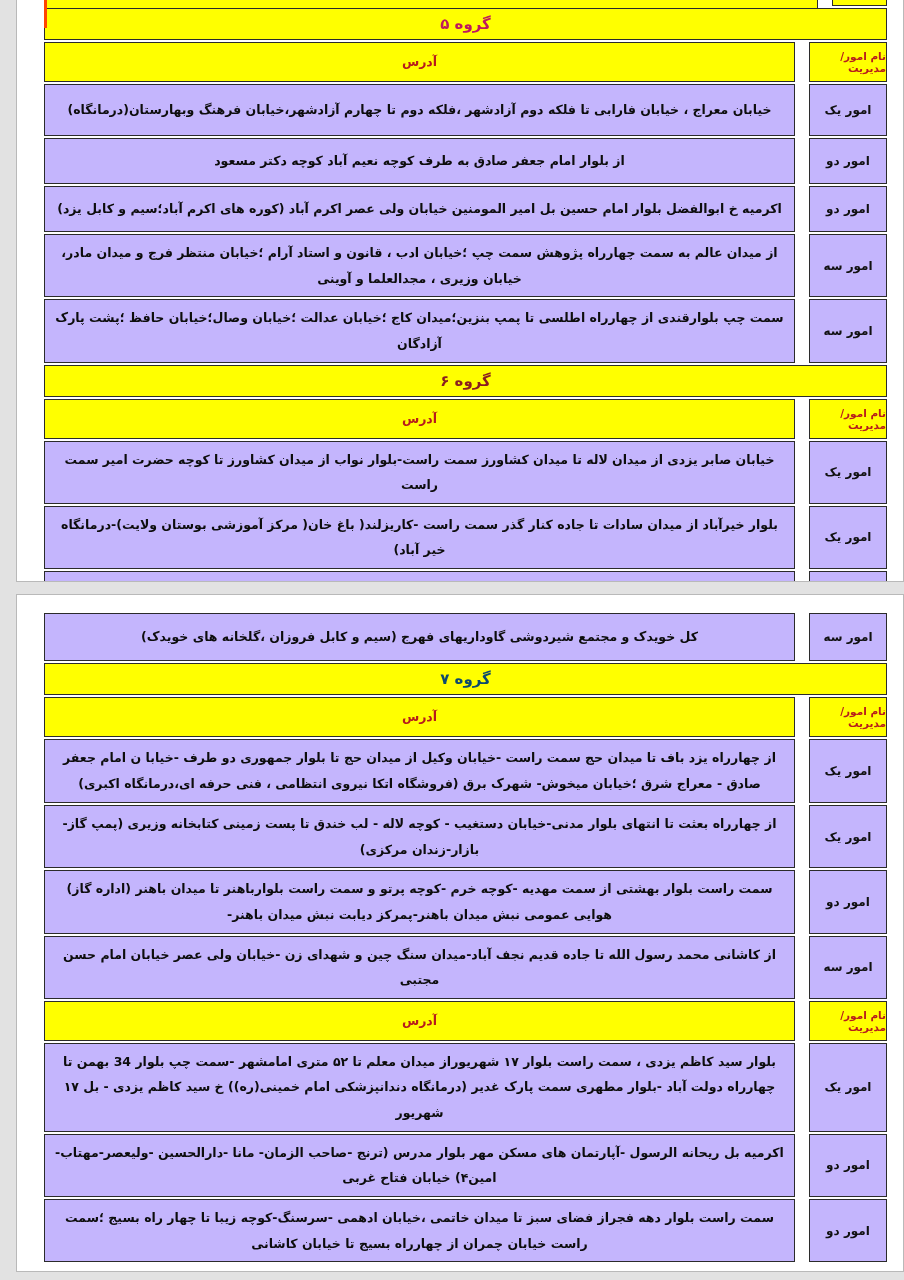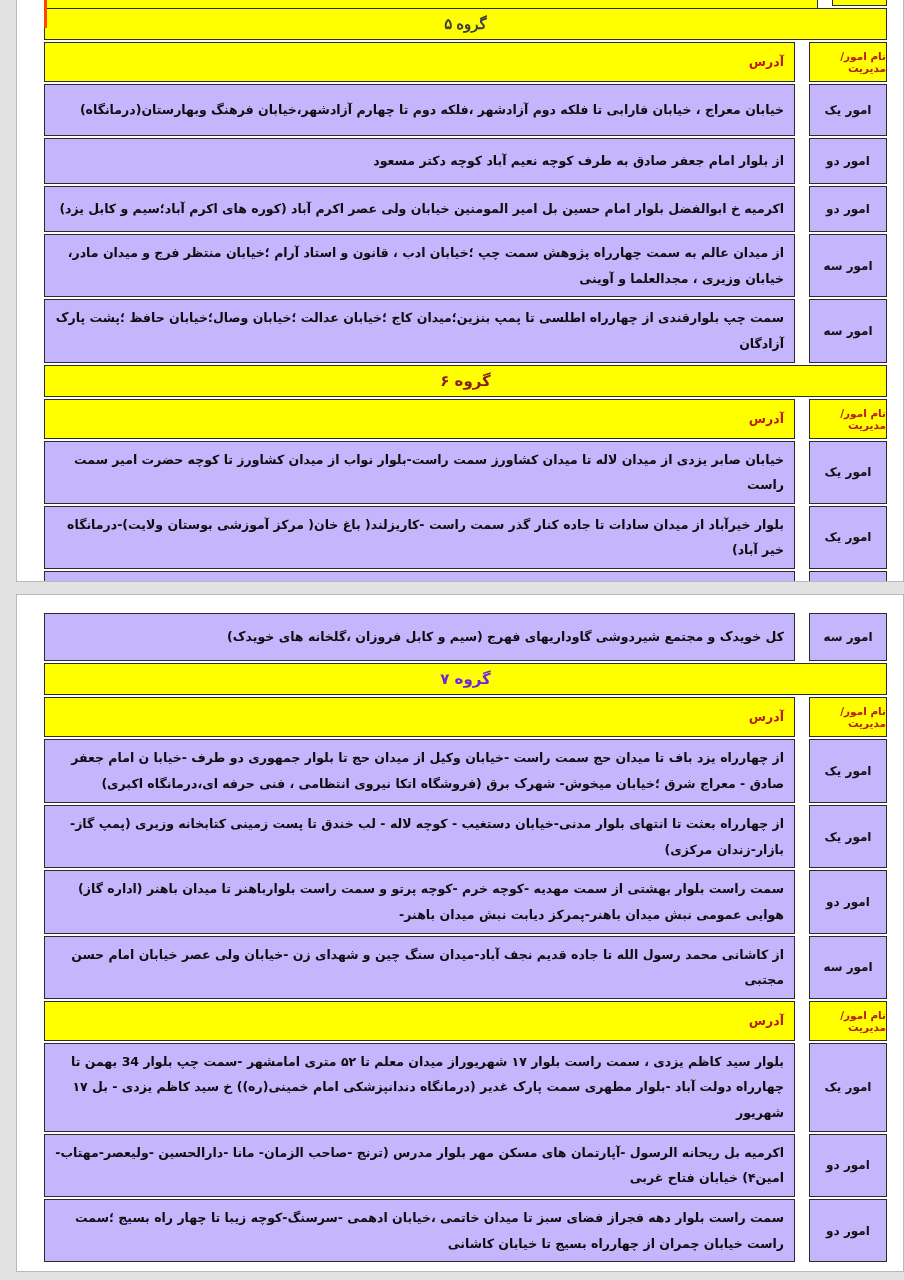"گروه ۵" span.txt { color: #404040 -> #be185d; font-family: Liberation Serif, serif -> none }
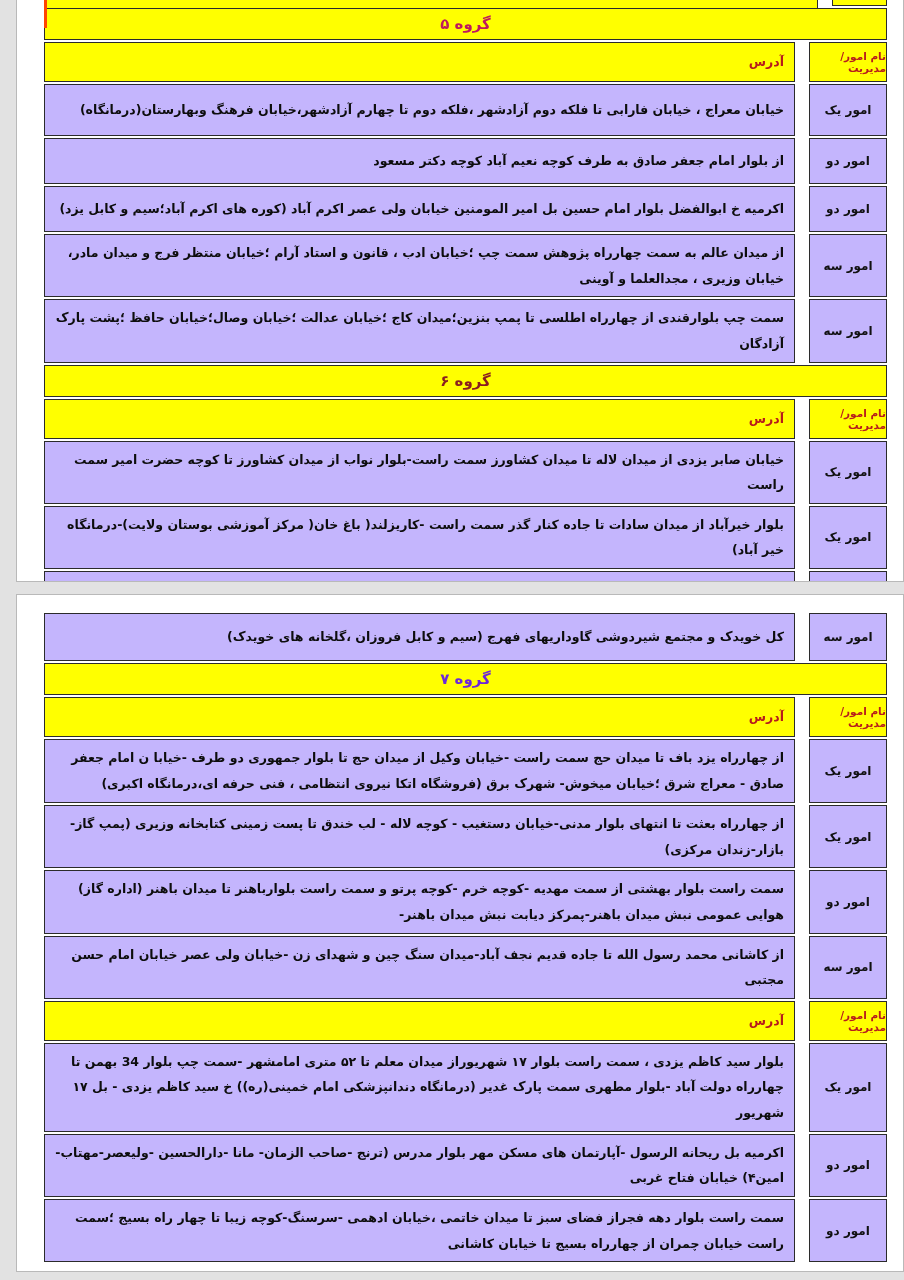"آدرس" .addr-cell .txt { text-align: none -> center }
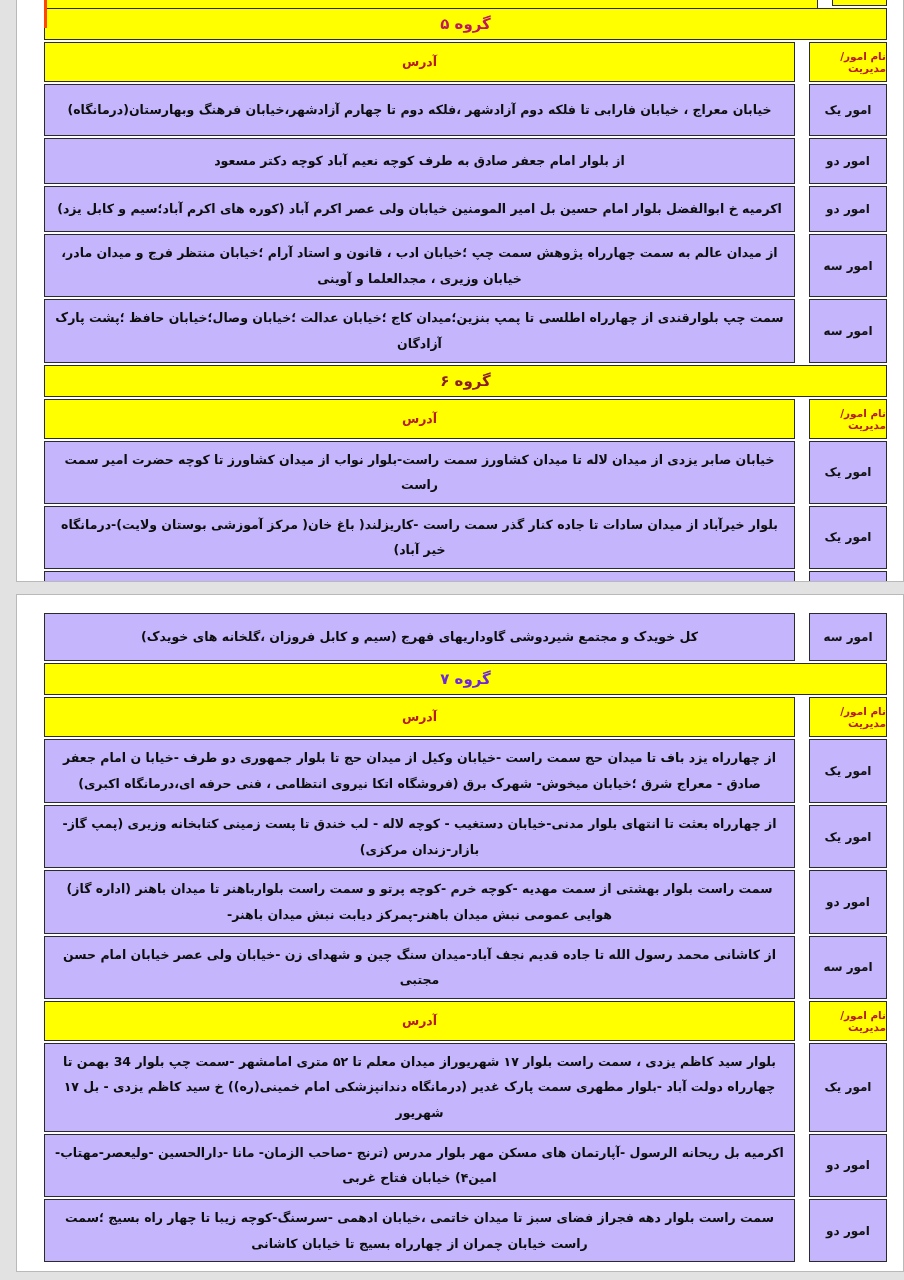"گروه ۷" span.txt { color: #6d28d9 -> #0c4a6e }
